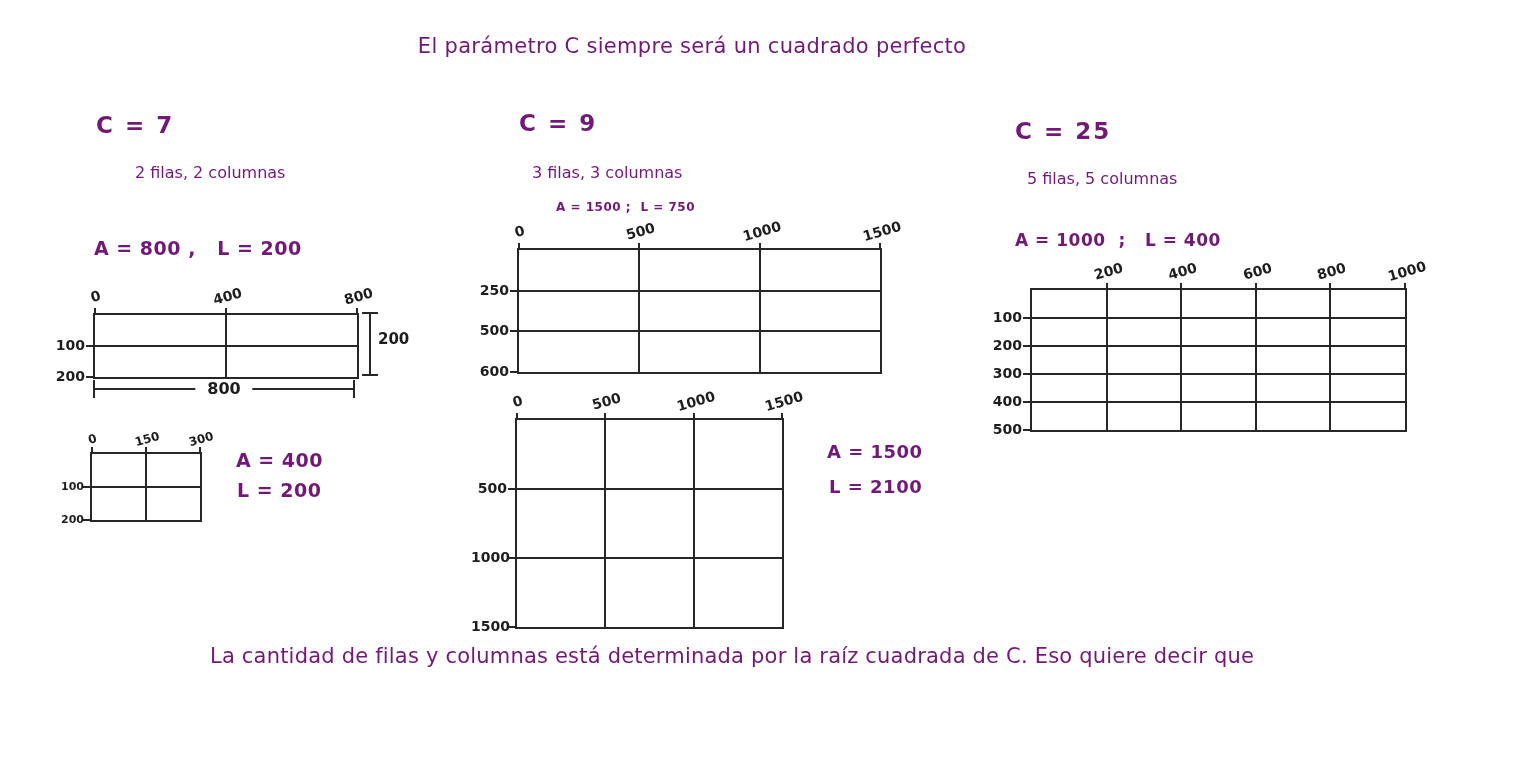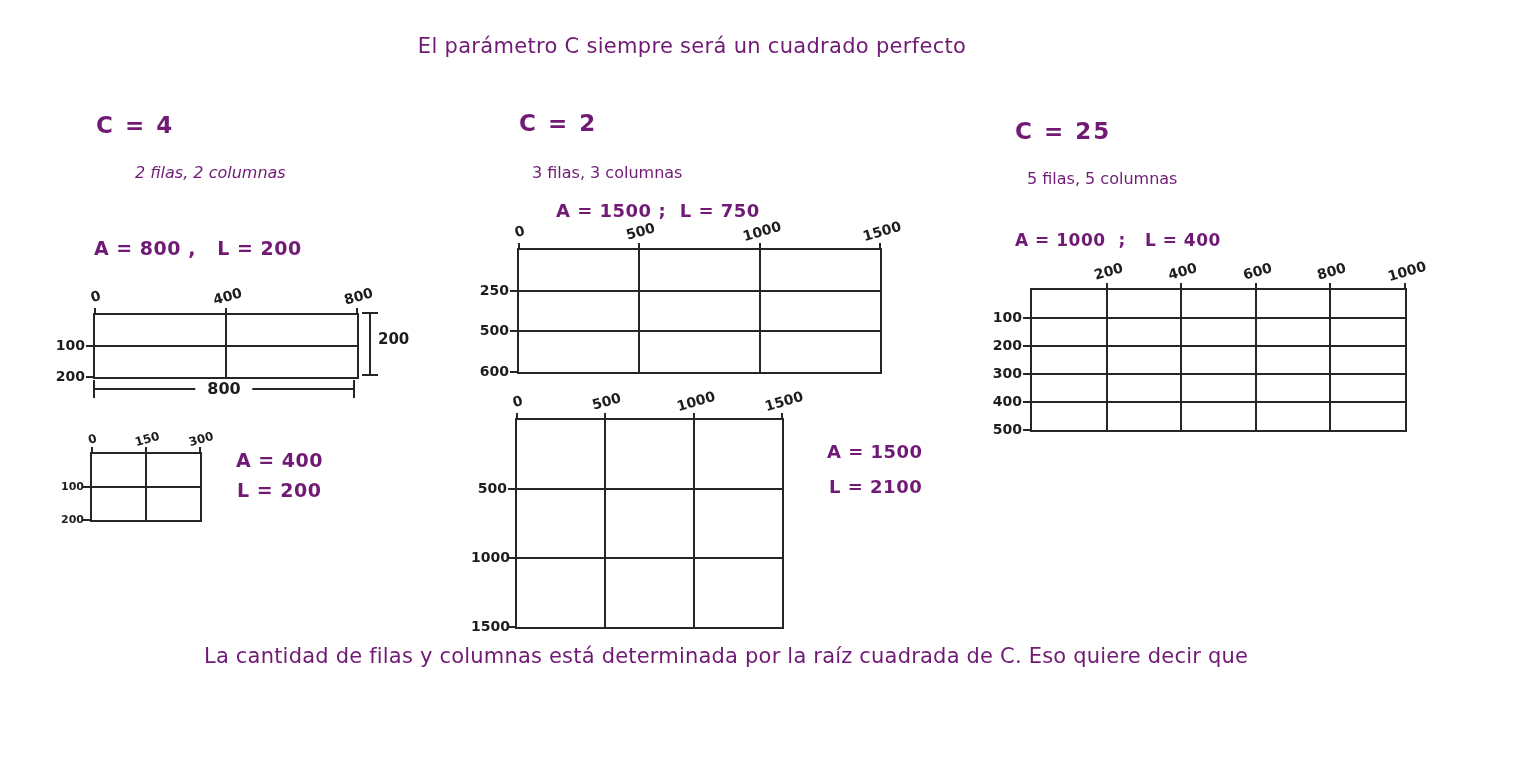"C = 4" div.lbl { text: 4 -> 7 }
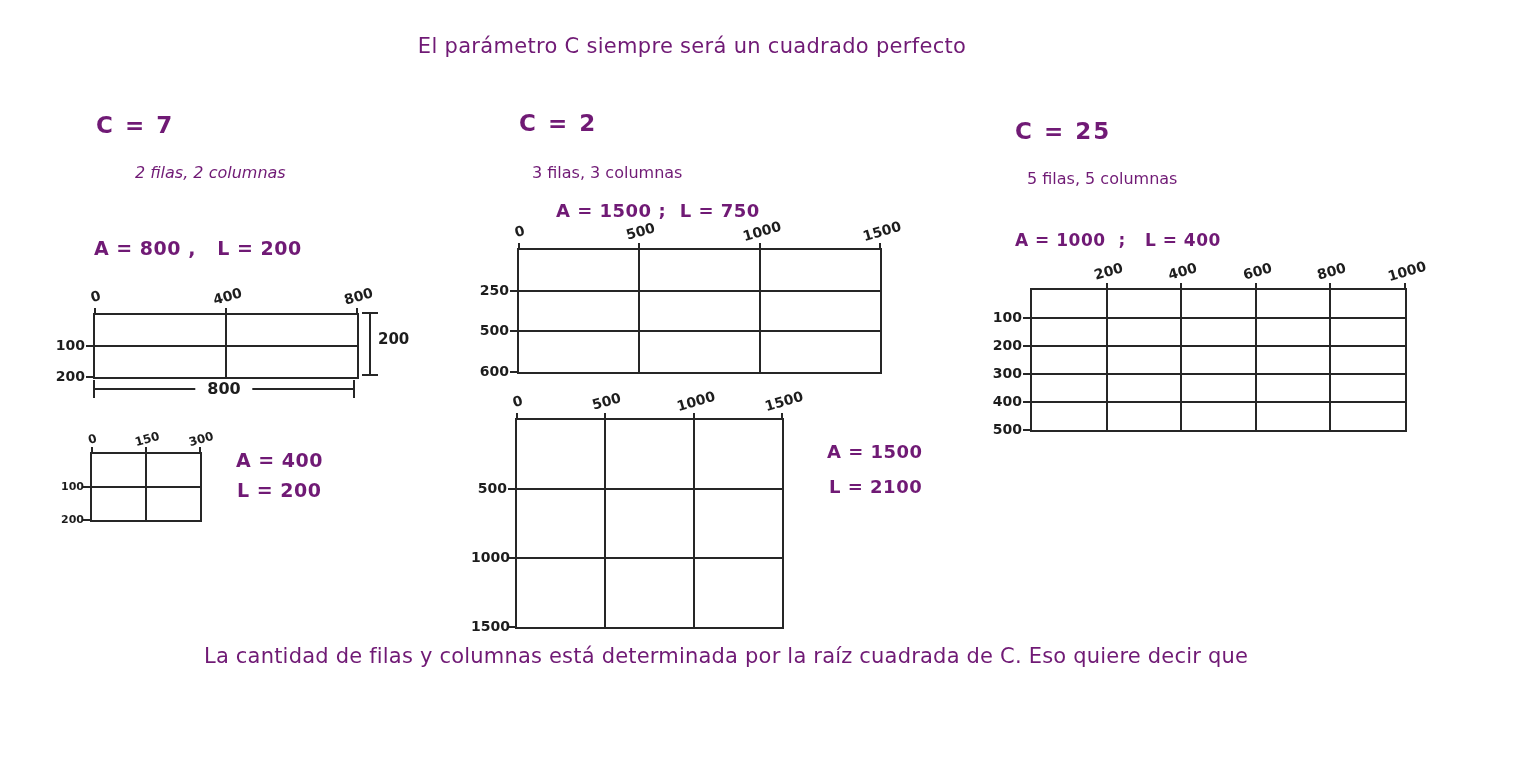"C = 2" div.lbl { text: 2 -> 9 }
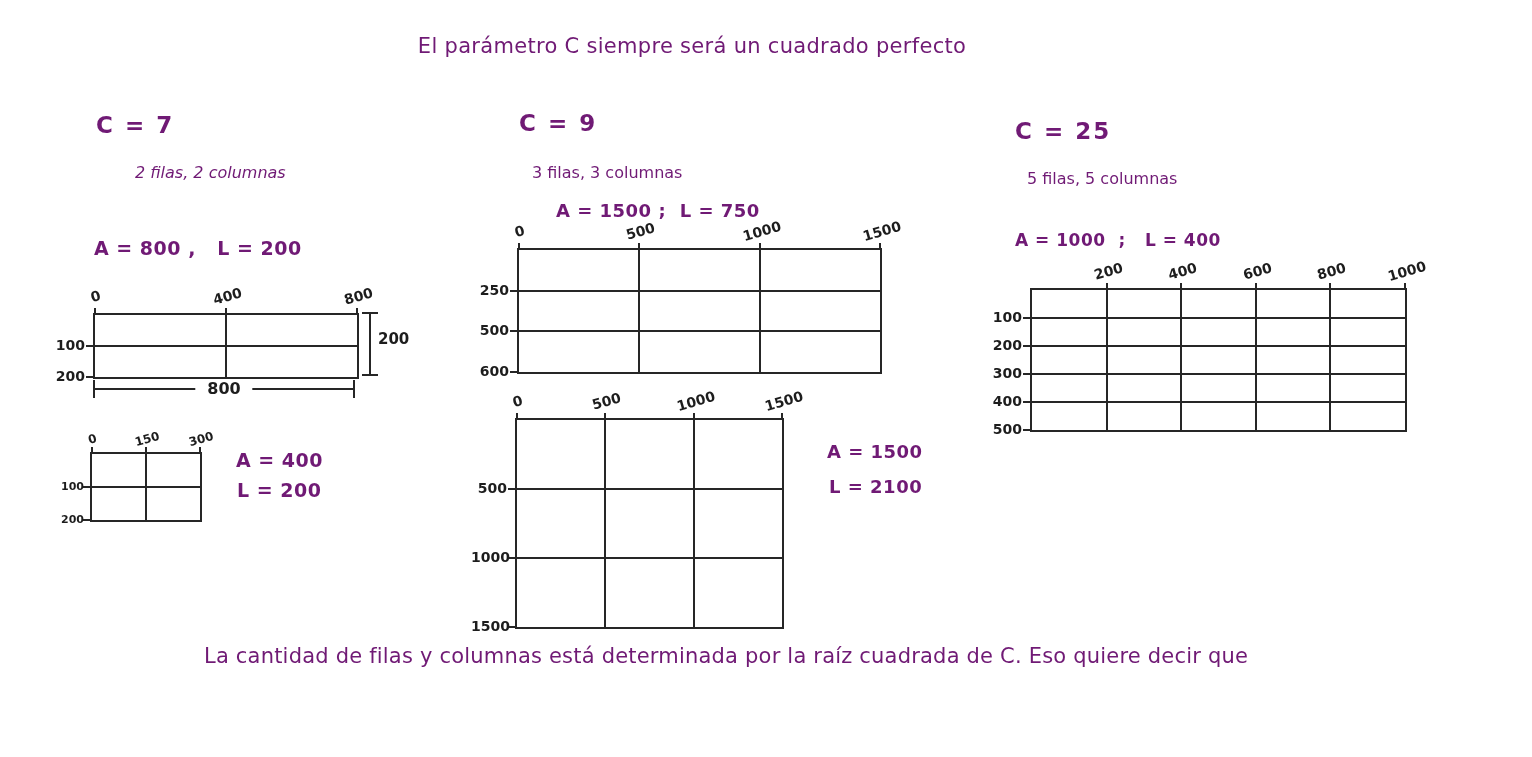"2 filas, 2 columnas" div.lbl { font-style: italic -> none }
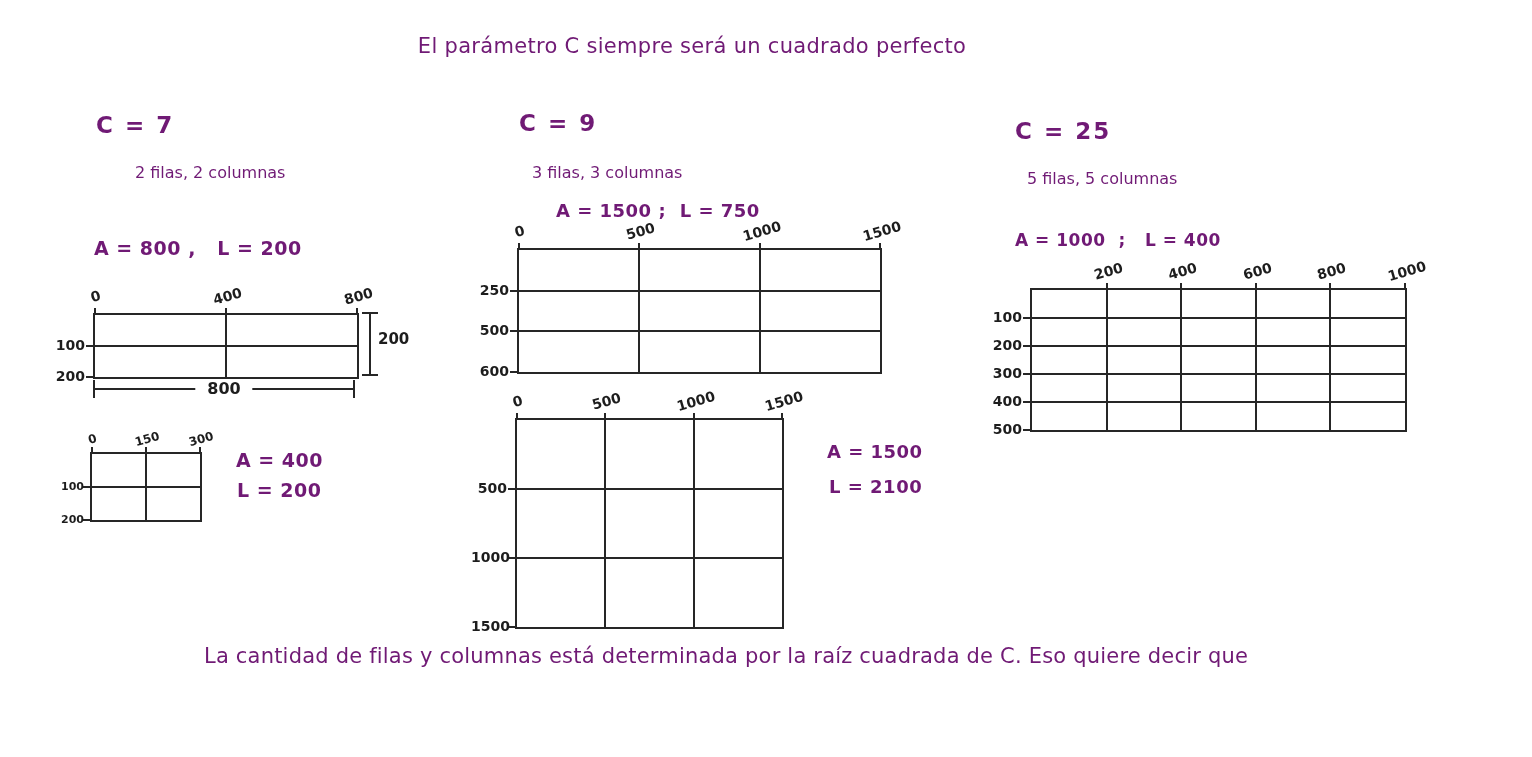"A = 1500 ; L" div.lbl { font-size: 18px -> 12px }
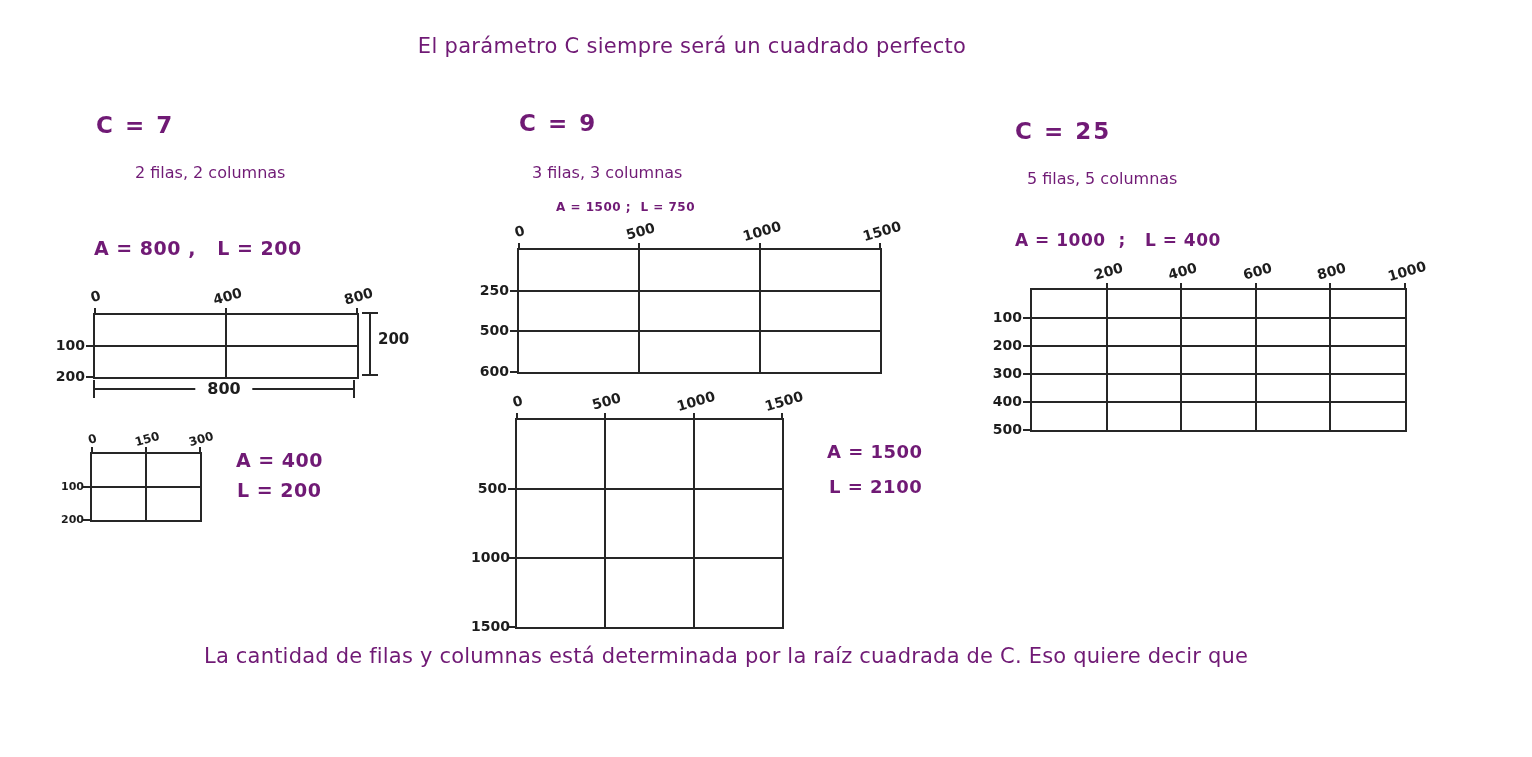"La cantidad de filas y" div.lbl { left: 204px -> 210px }
